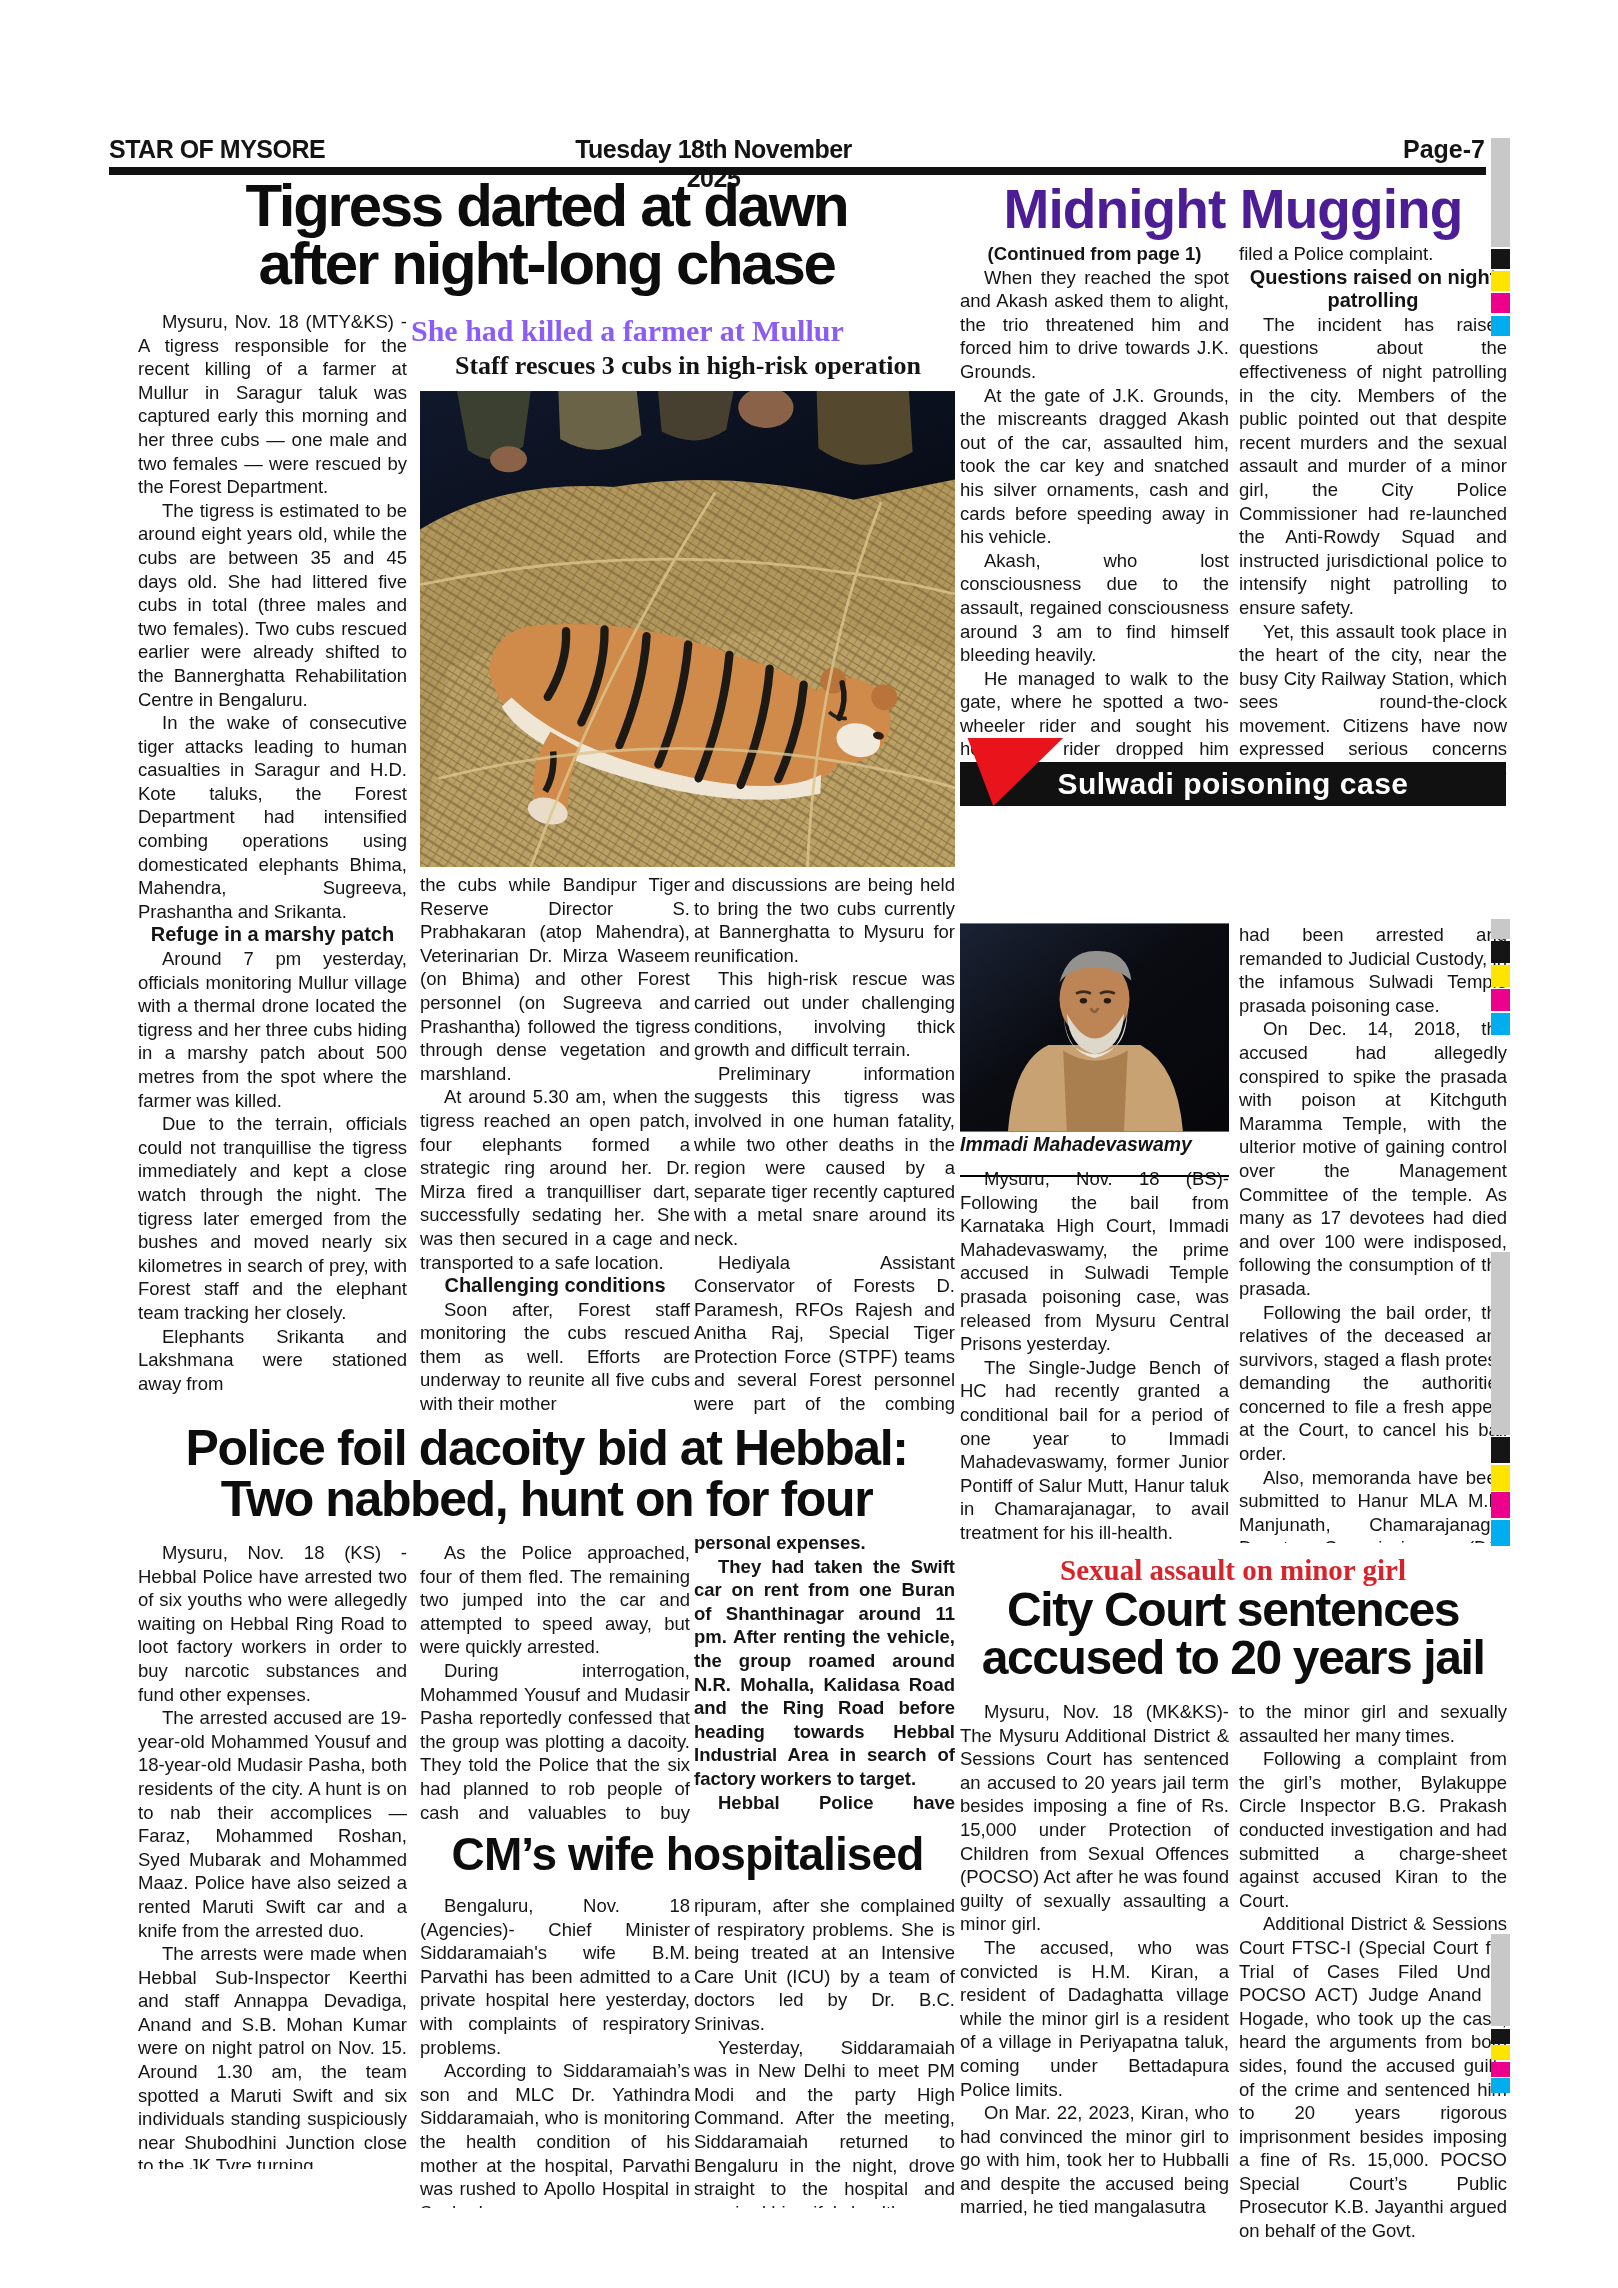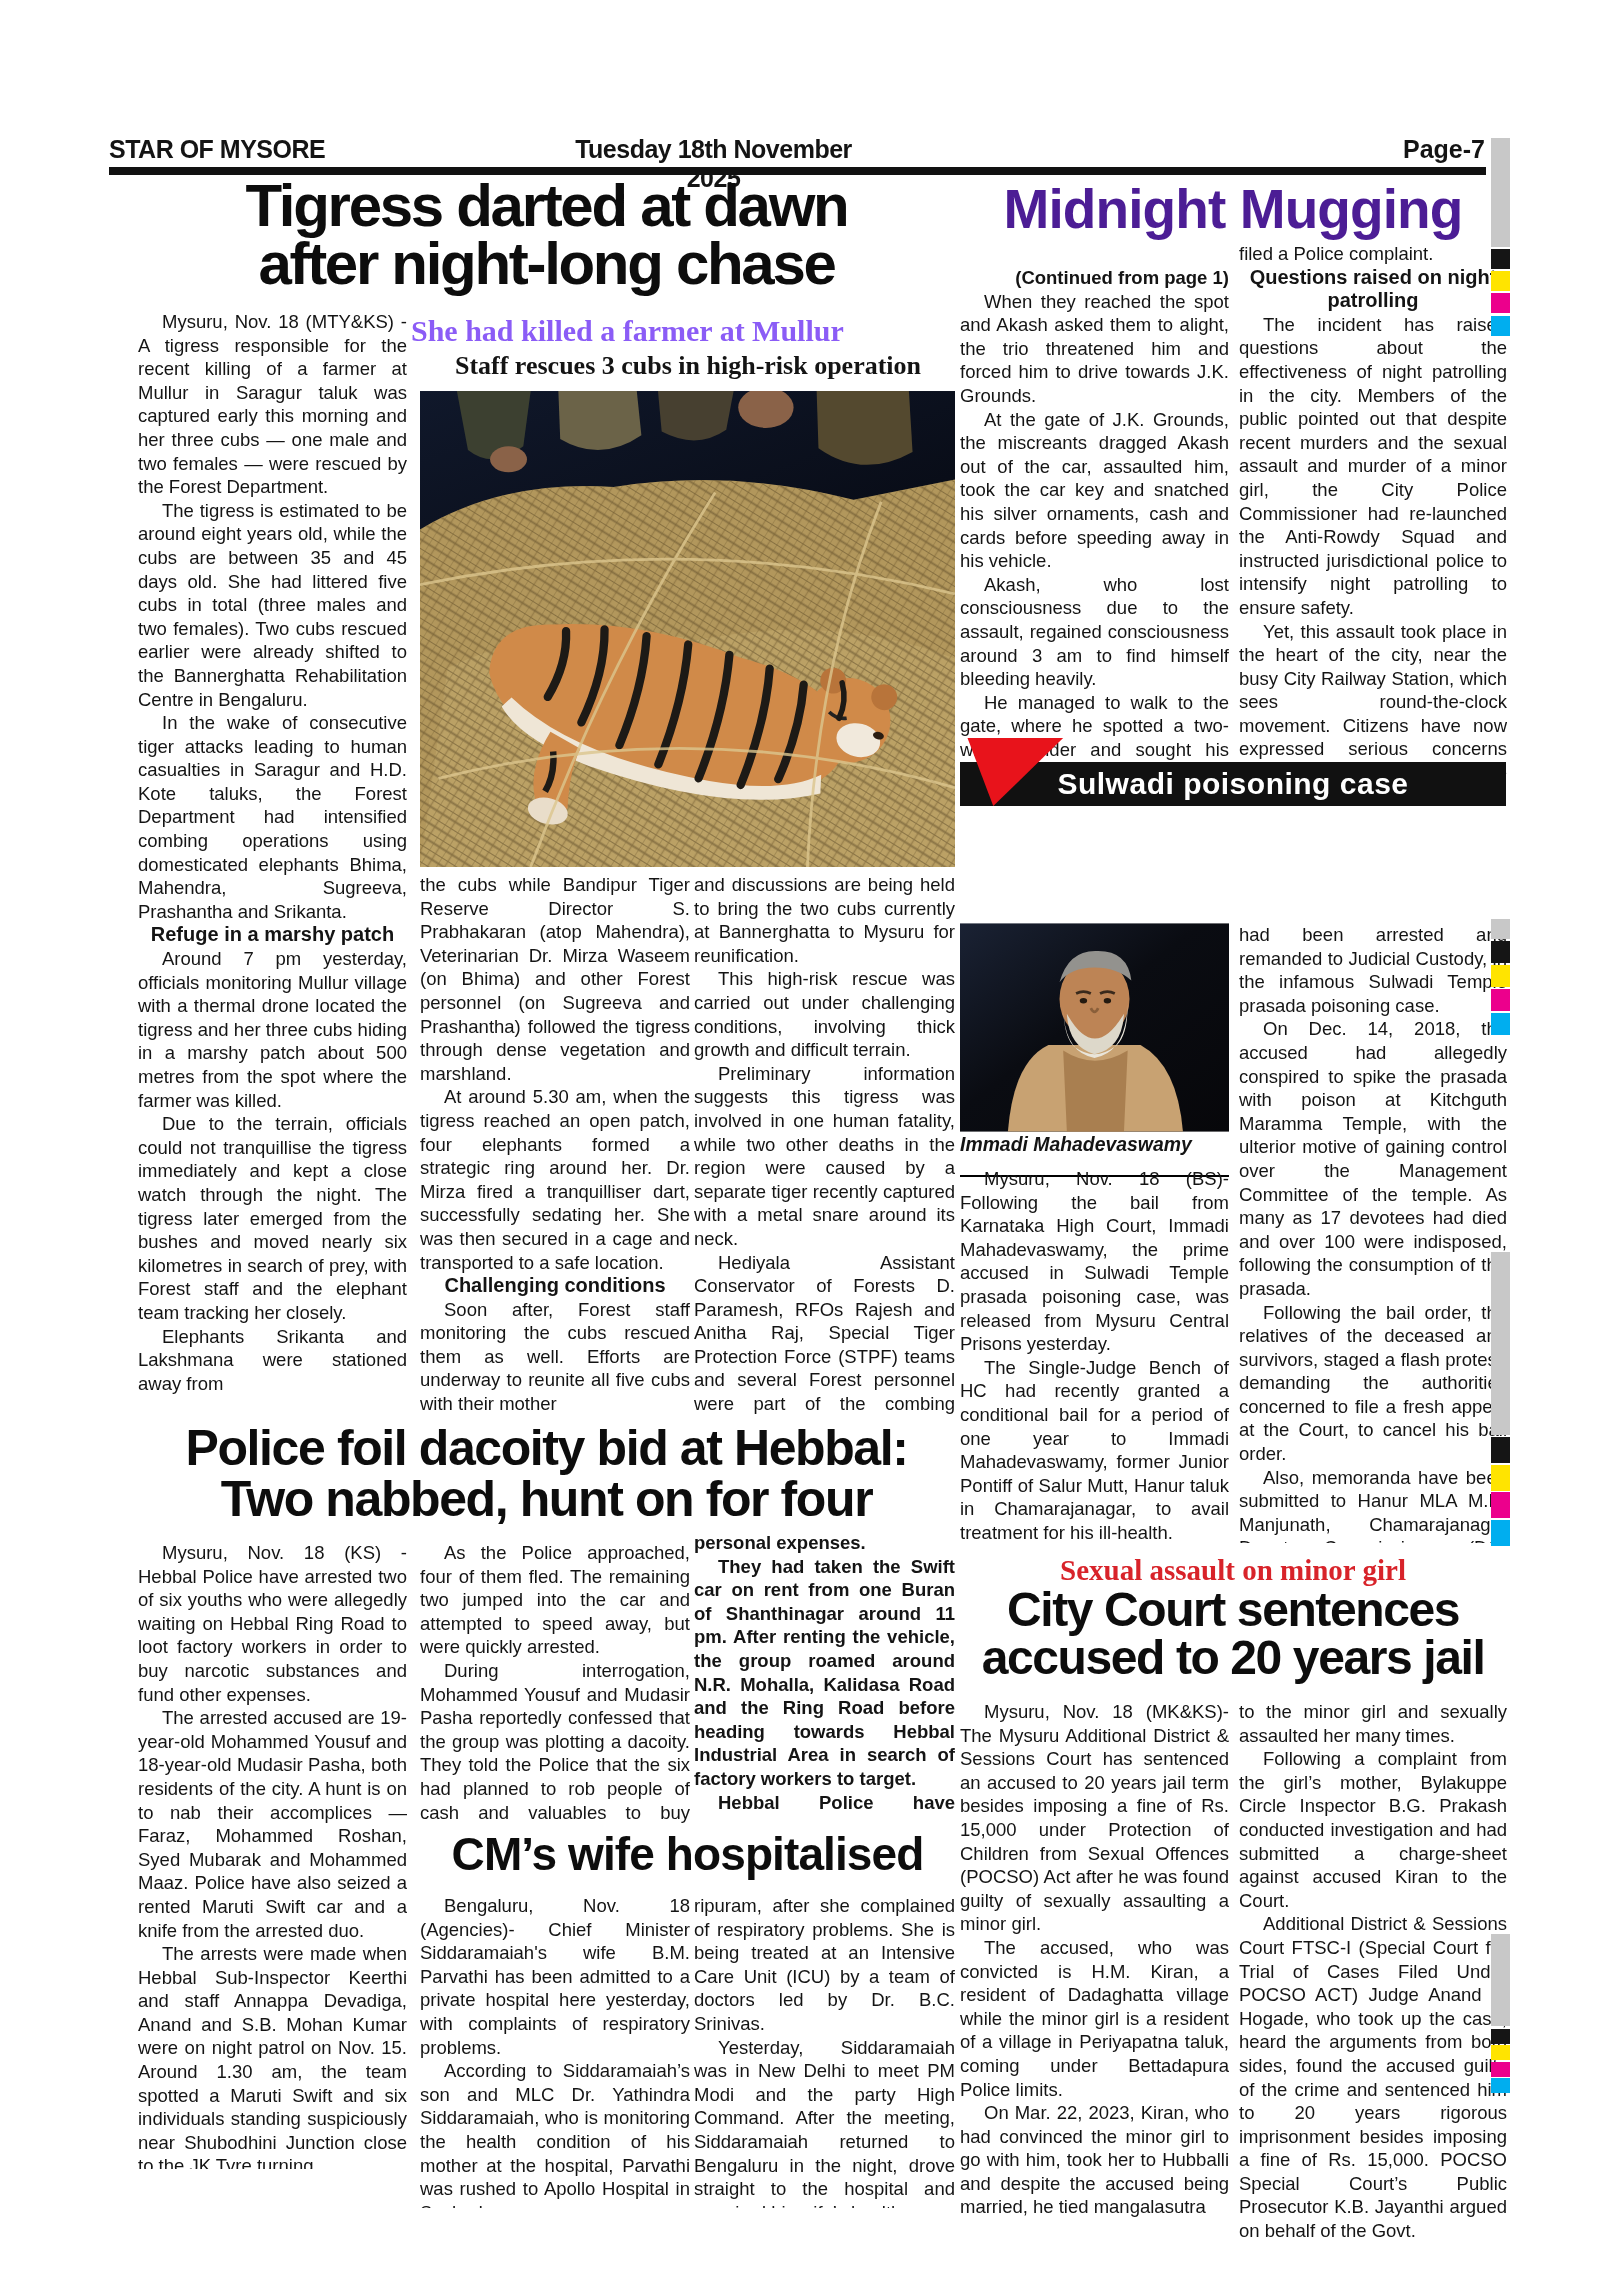"(Continued from page 1)" .col p.cont { margin-top: 24px -> none; text-align: right -> center }
